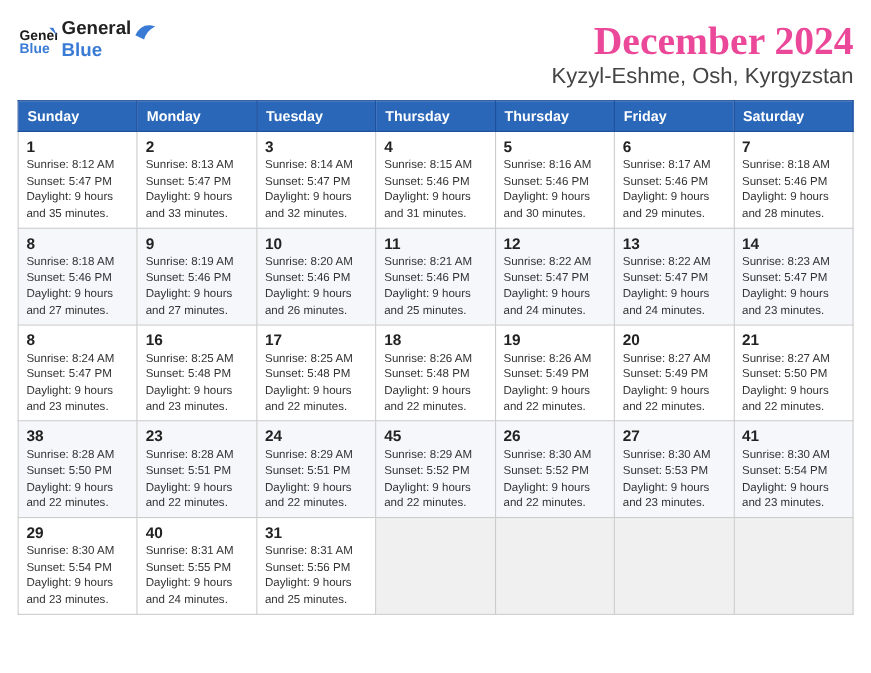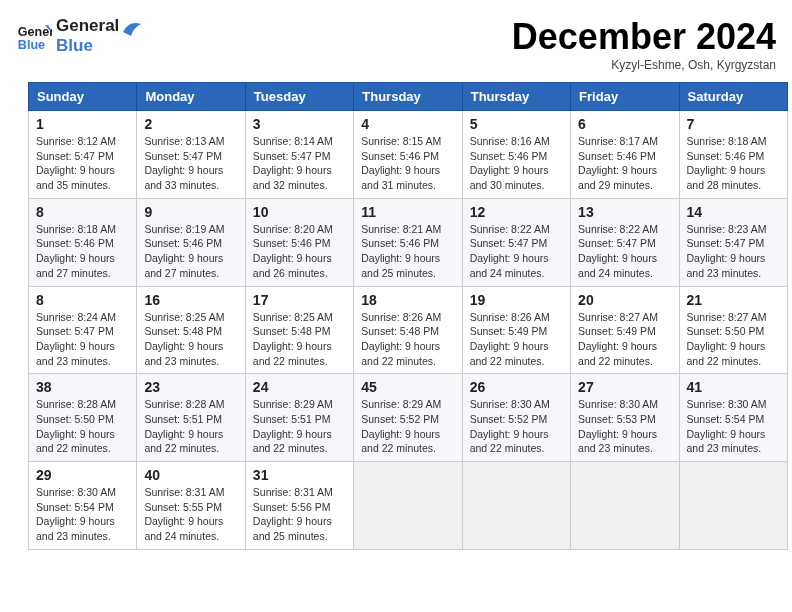"December 2024" .month-title { color: #000000 -> #ec4899; font-family: none -> Liberation Serif, serif }
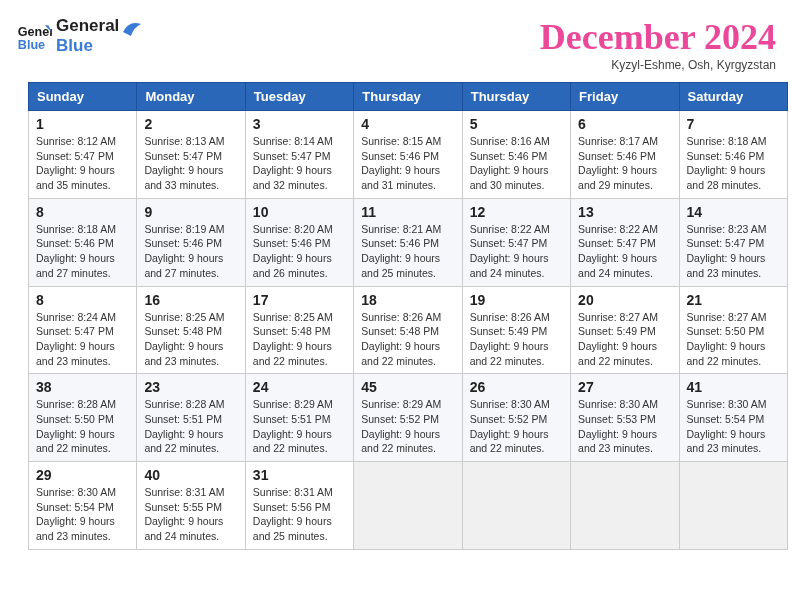"Kyzyl-Eshme, Osh, Kyrgyzstan" .location { font-size: 12px -> 20px }
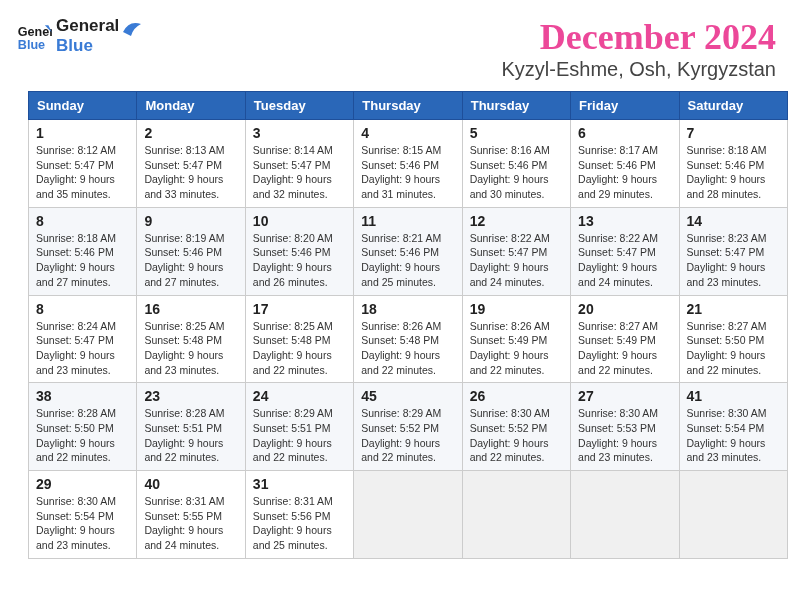"Sunday" .calendar-table { margin-left: 12px -> none }
